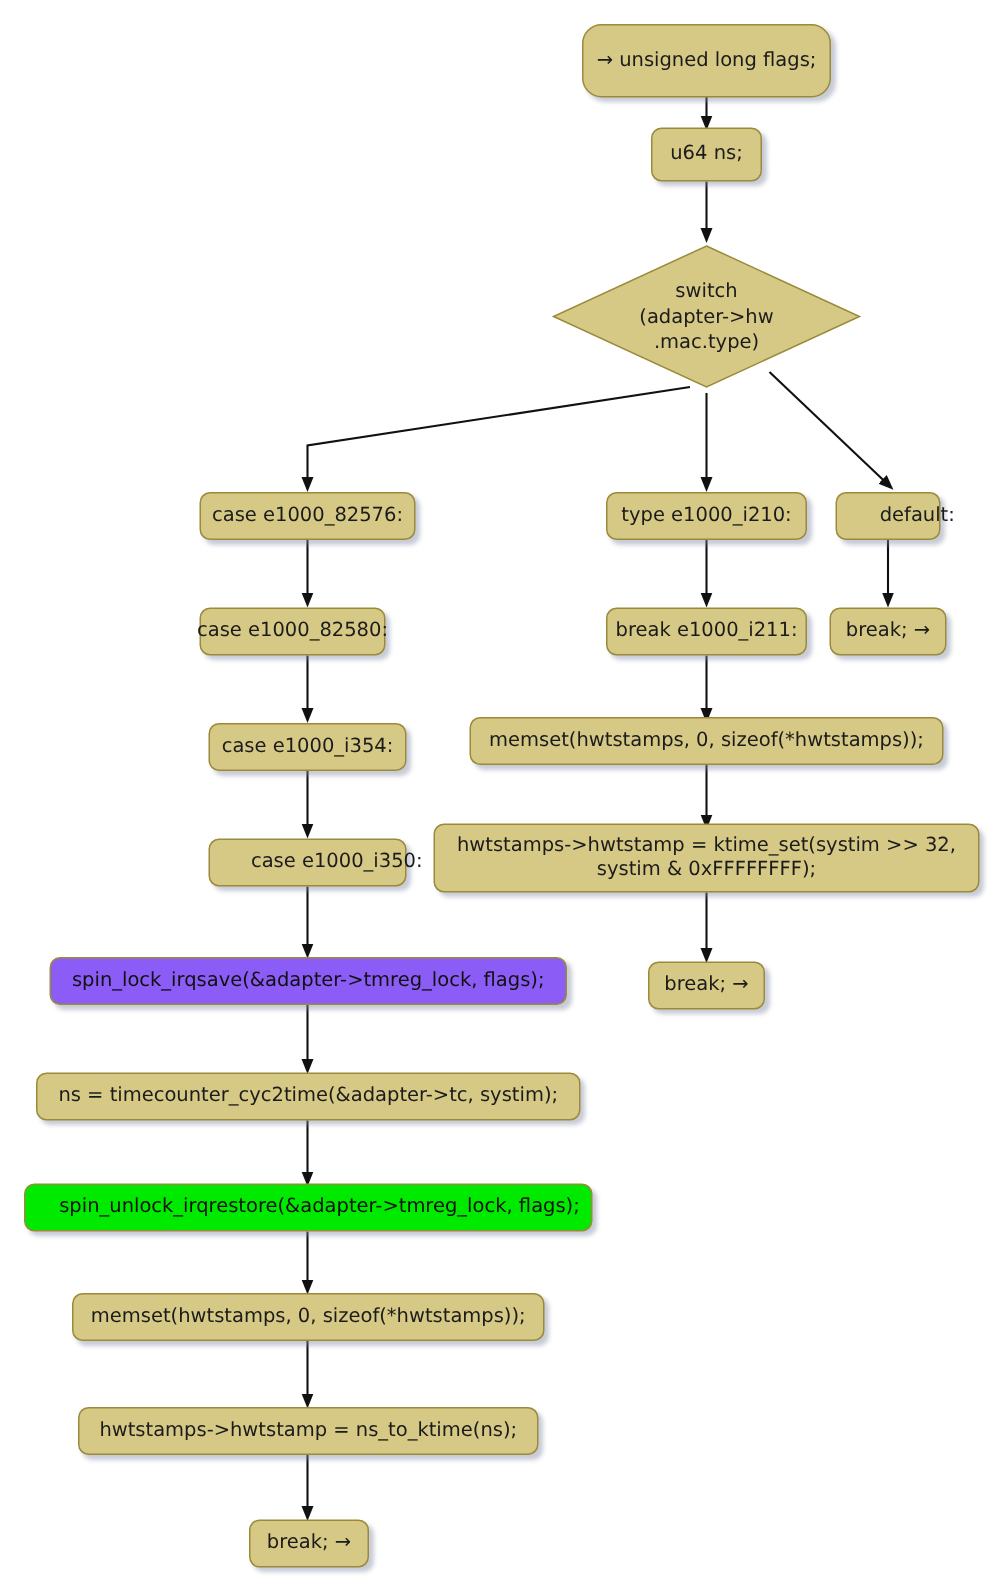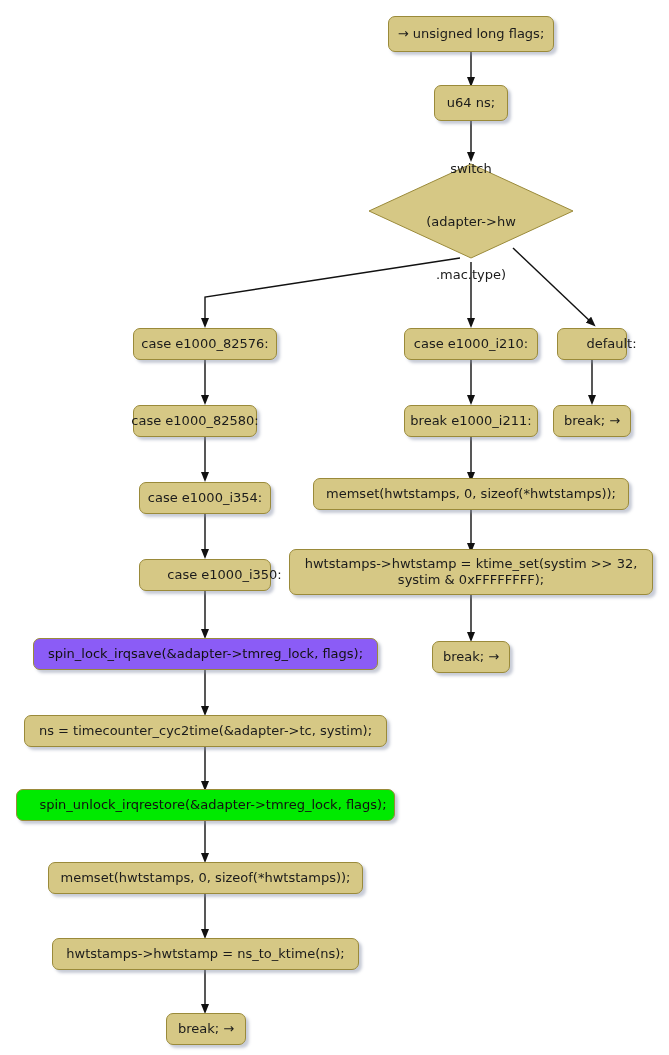"→ unsigned long flags;" div.node { border-radius: none -> 13px; height: 36px -> 49px }
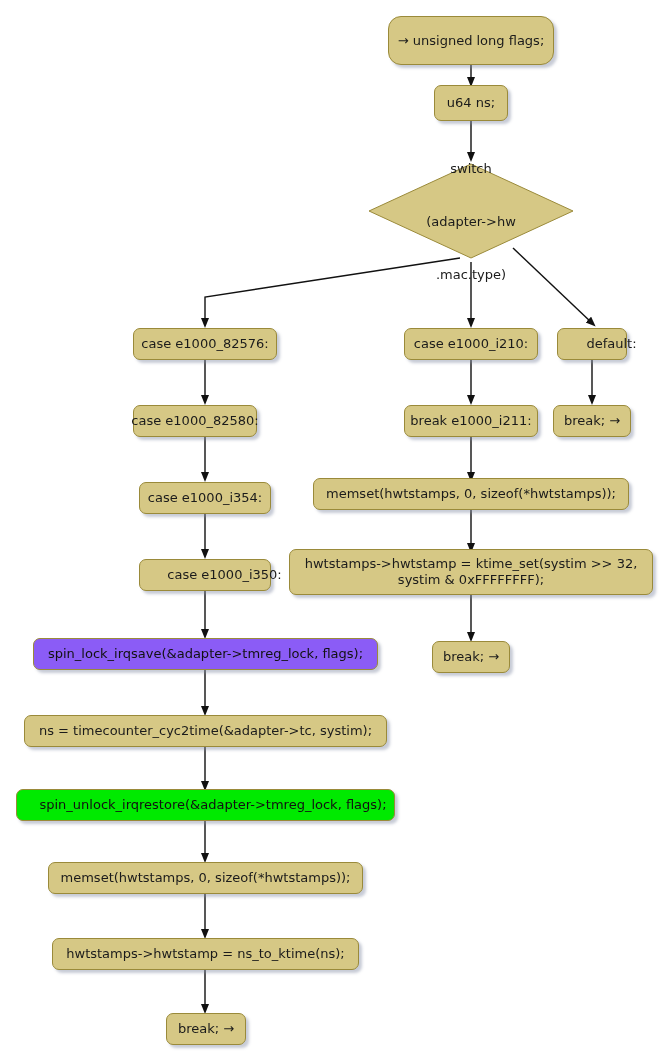"switch" .diamond-label { gap: 36px -> none; justify-content: flex-start -> center }
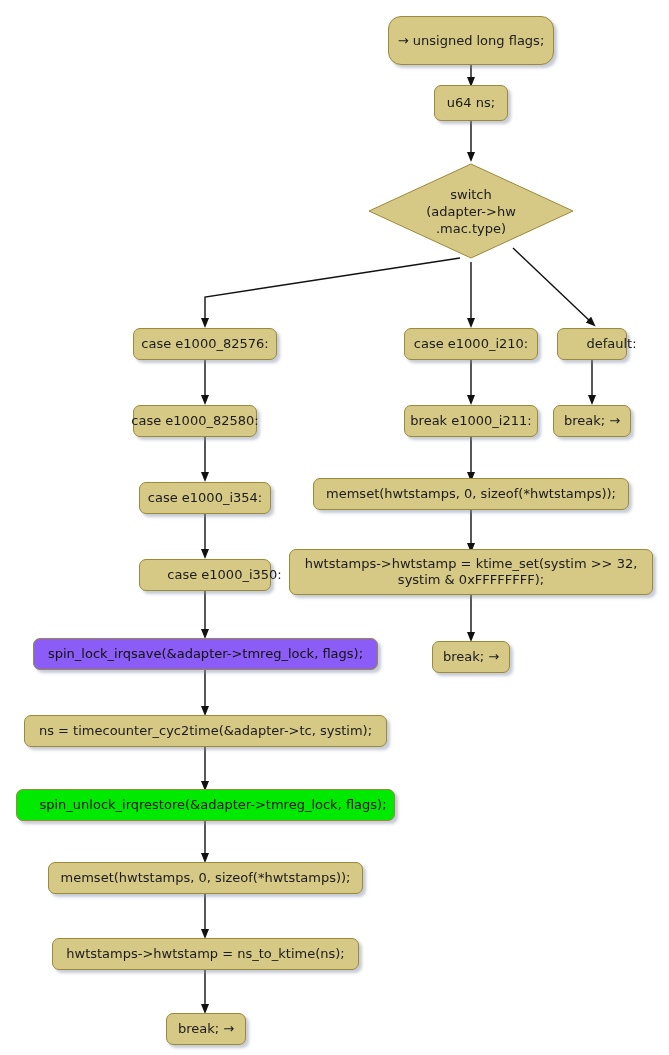"case e1000_i210:" span { text: case -> type }
